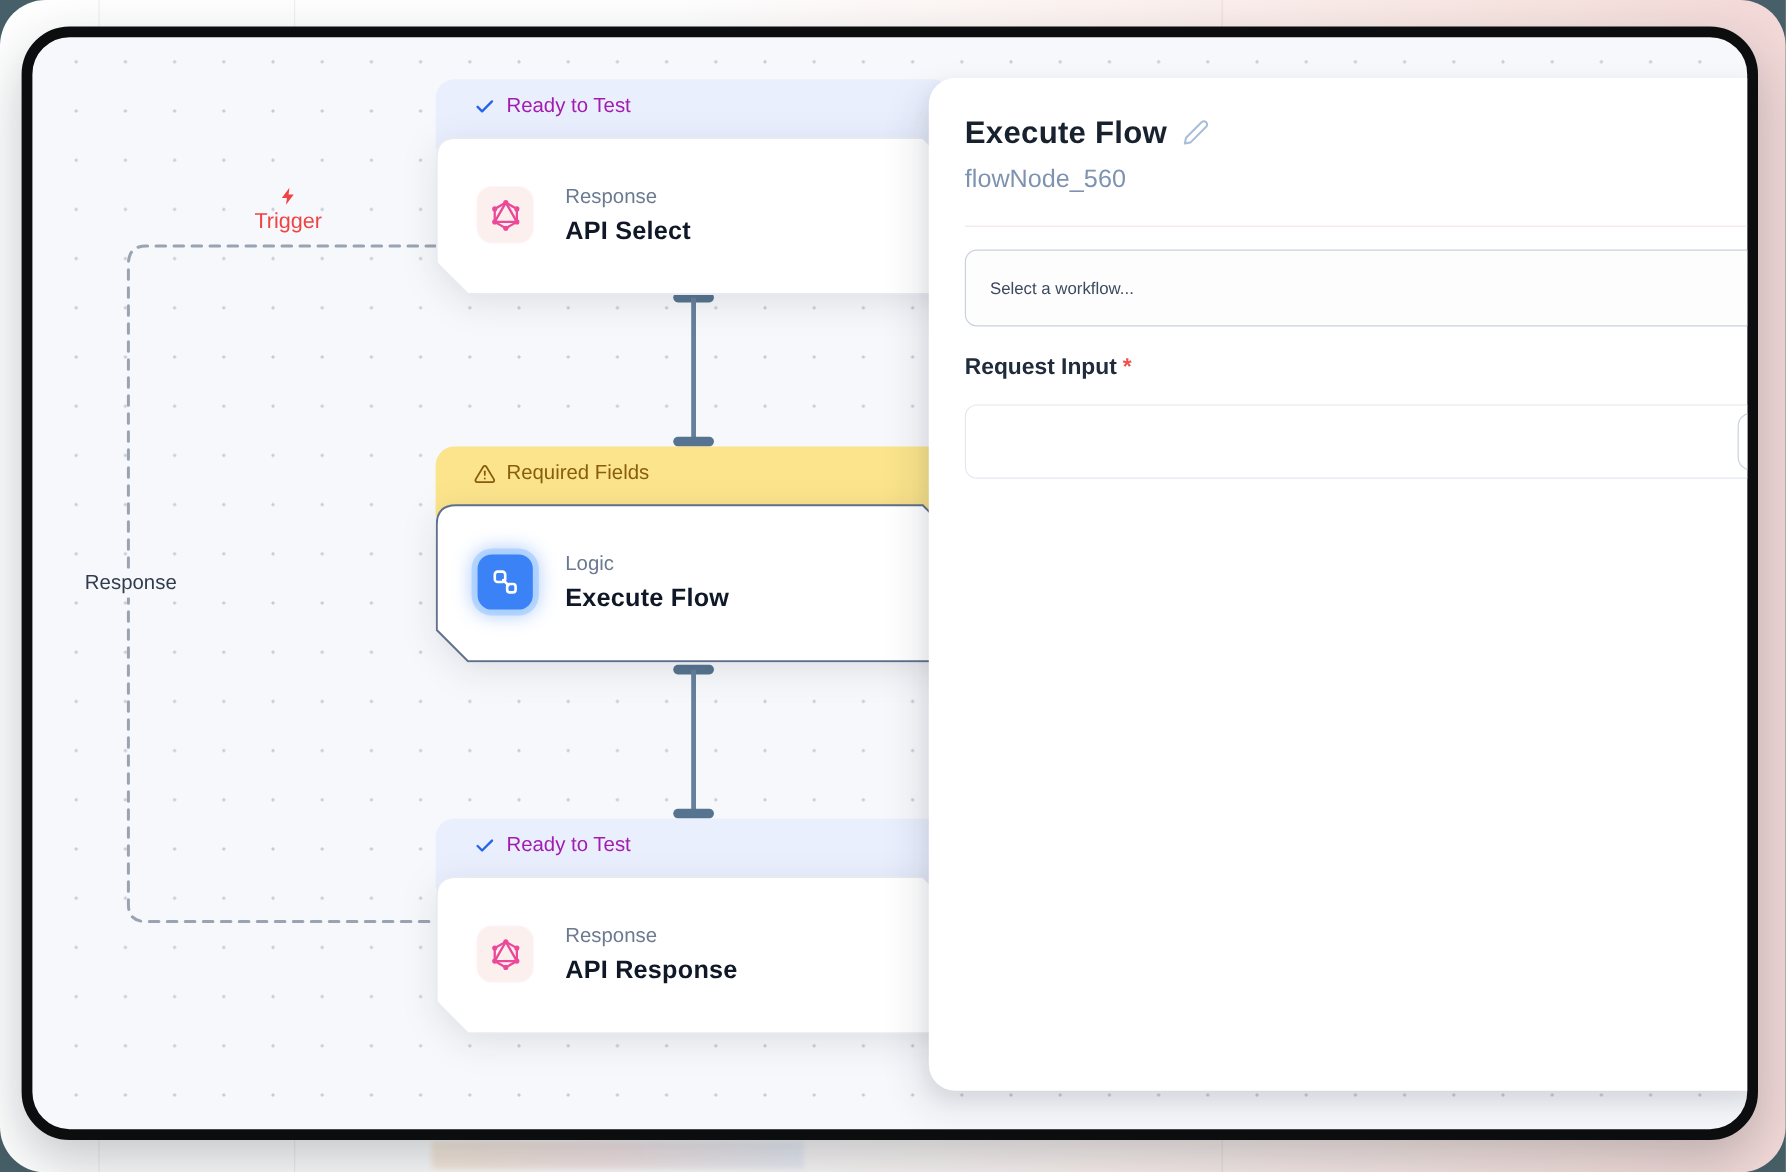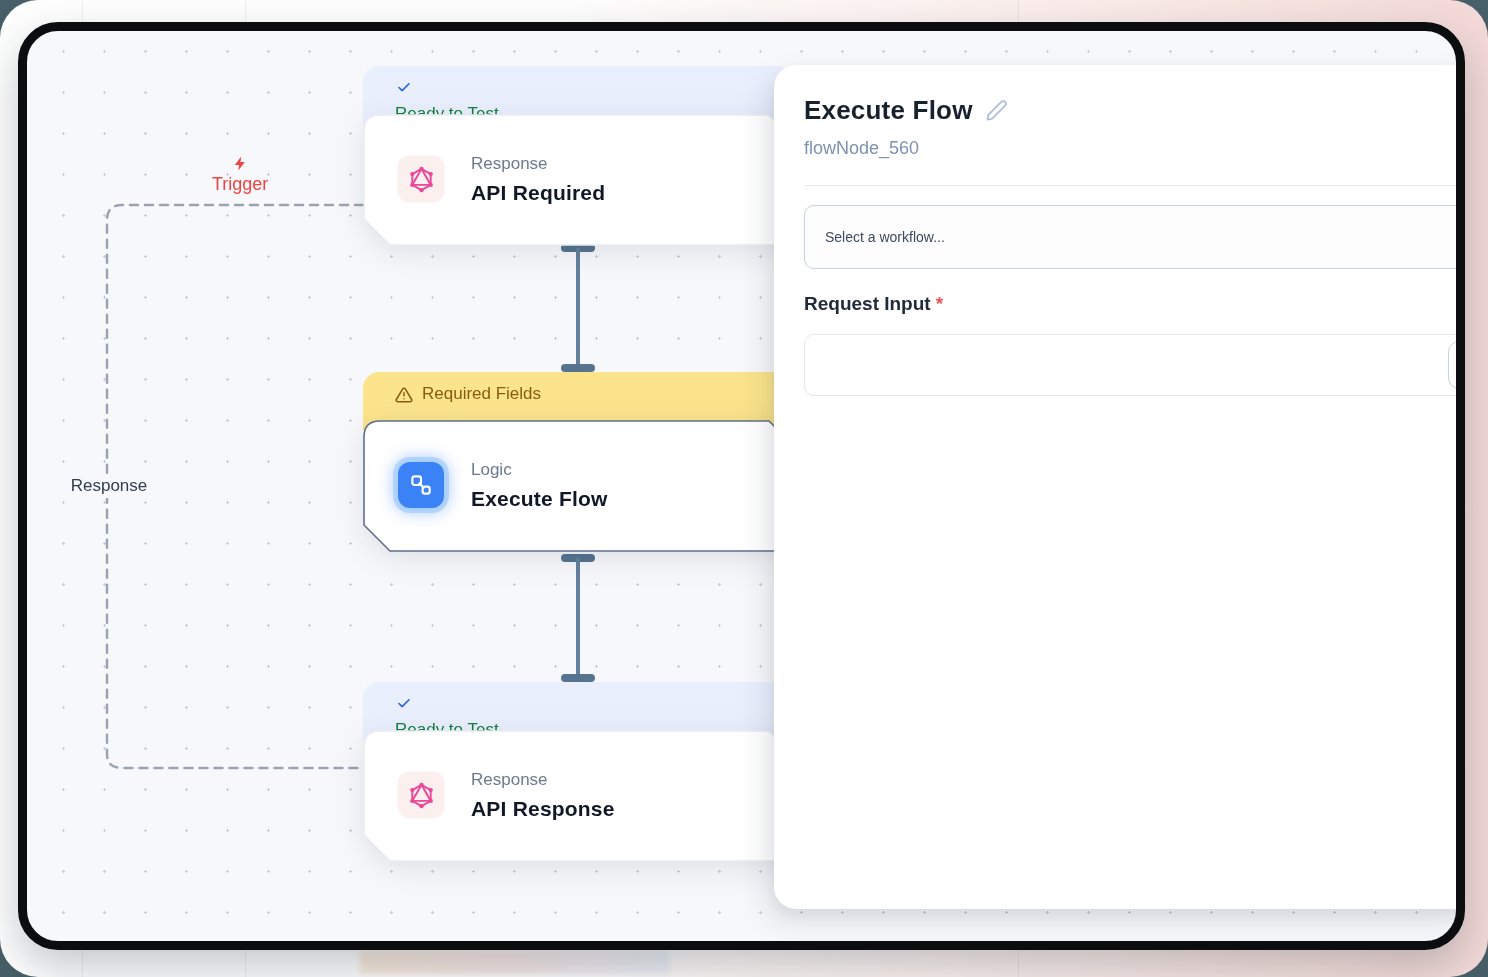"Ready to Test" .banner.ready { color: #15803d -> #a21caf; flex-direction: column -> none }
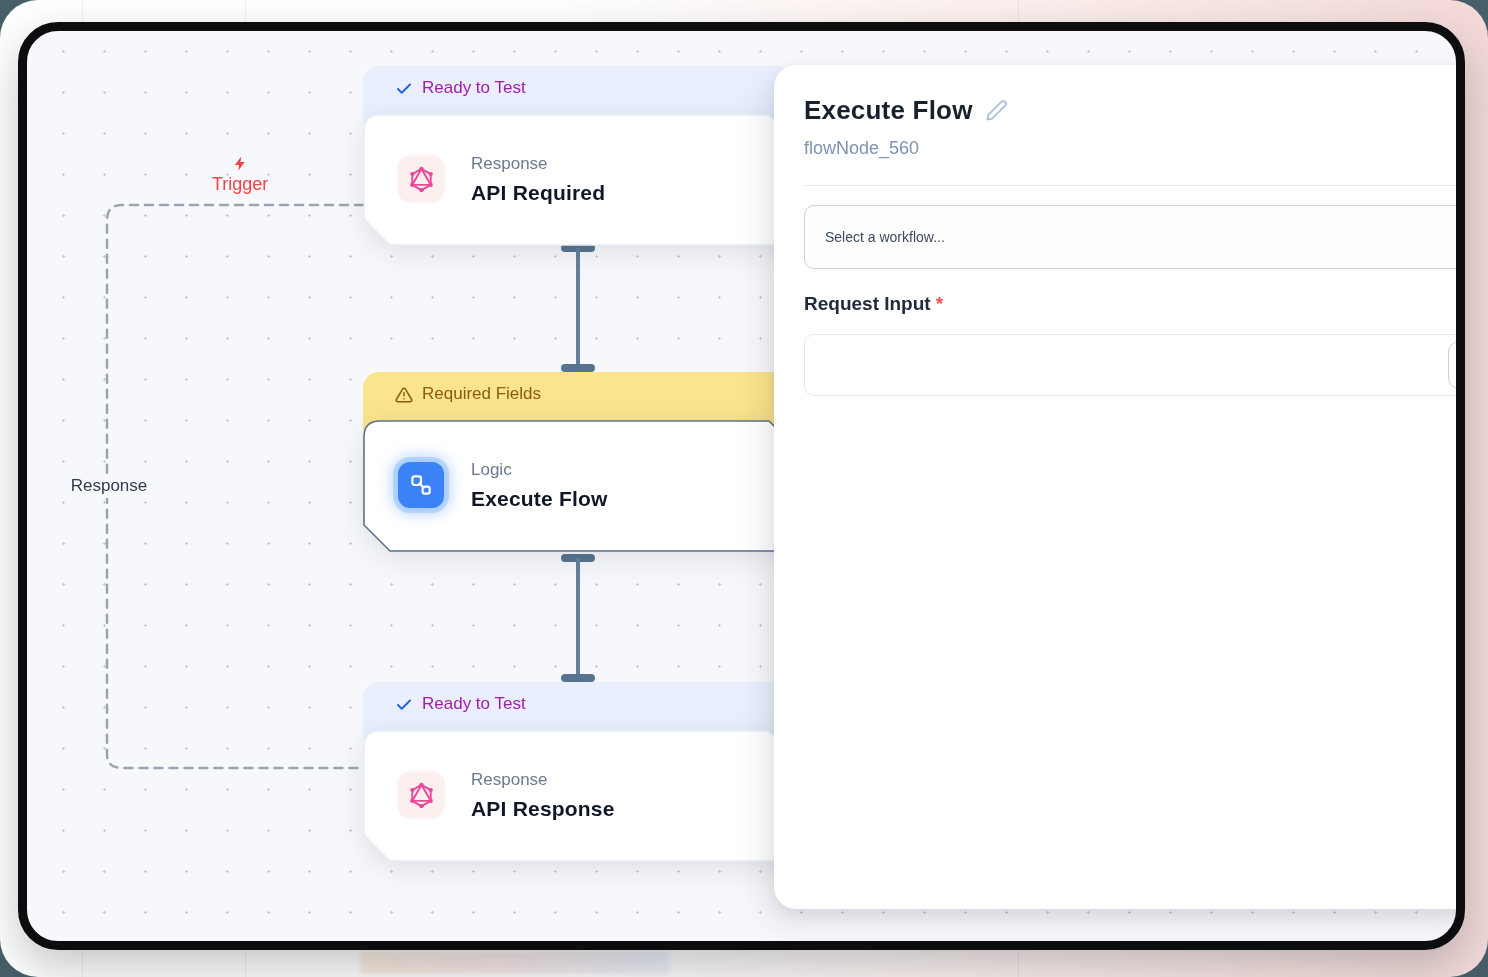"flowNode_560" .panel-node-id { font-size: 18px -> 21px }
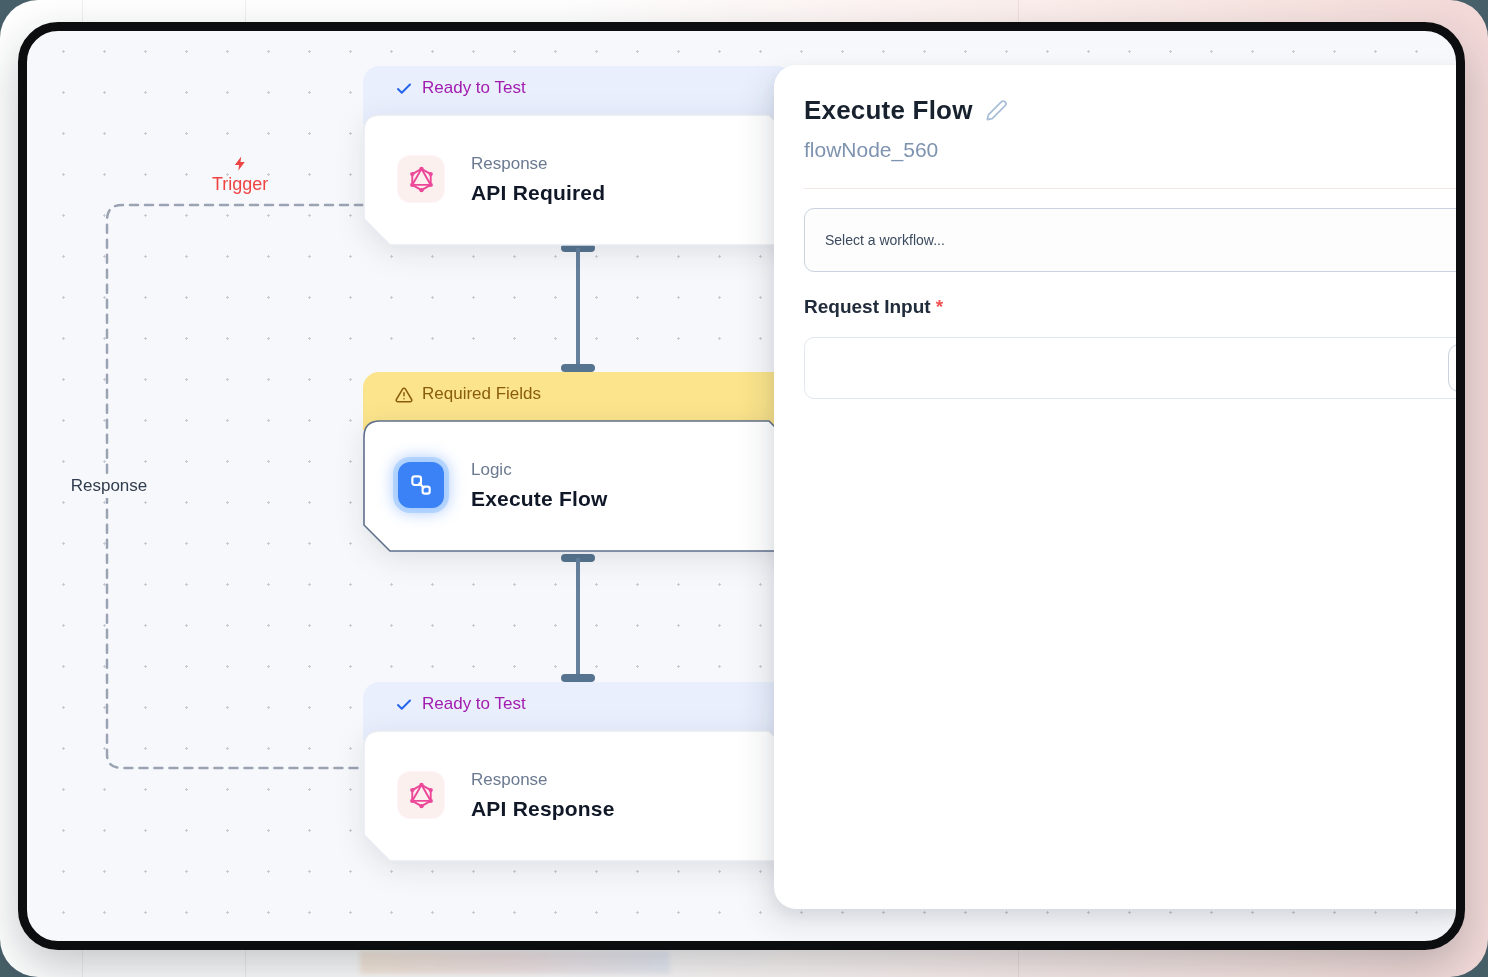"API Required" div.ttl { text: Required -> Select }
